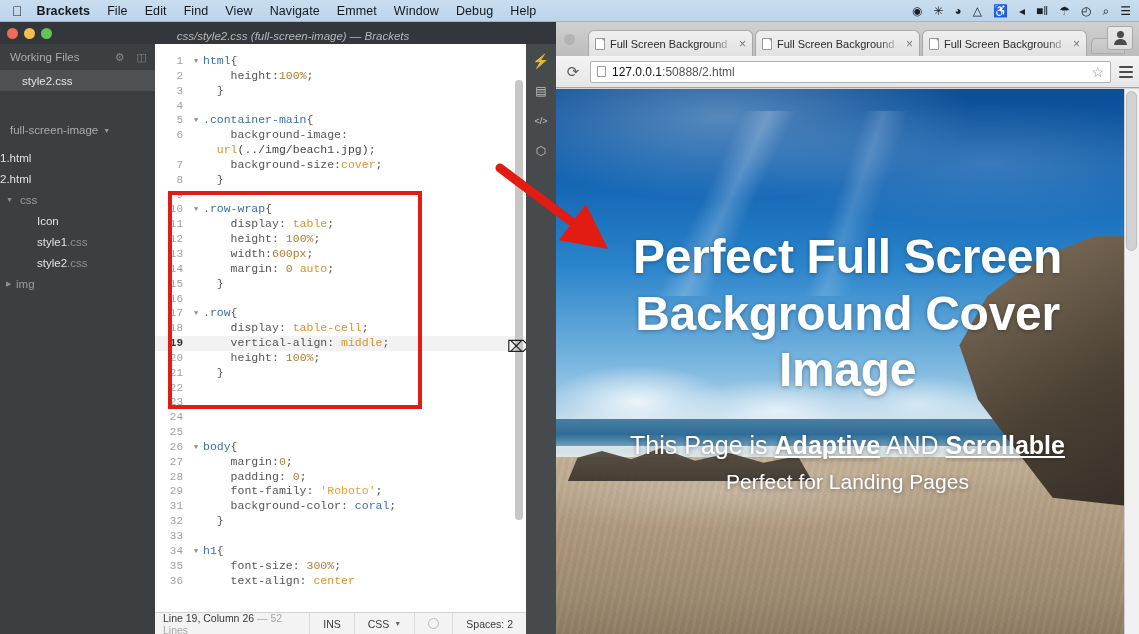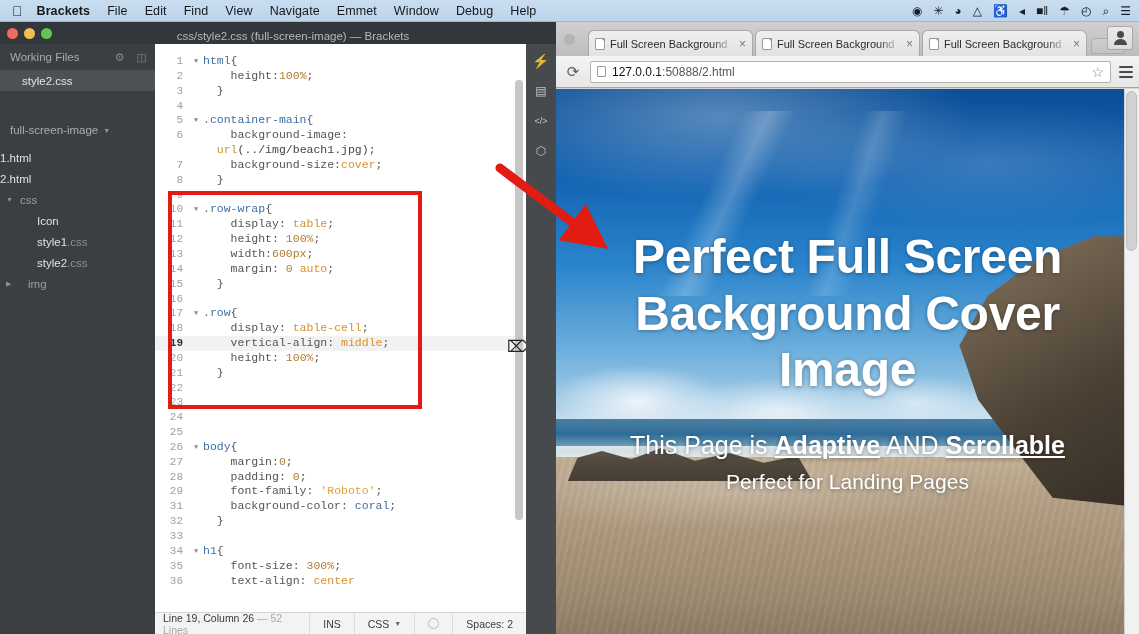"css/style2.css (full-screen-image) —" .bk-titlebar { font-style: none -> italic }
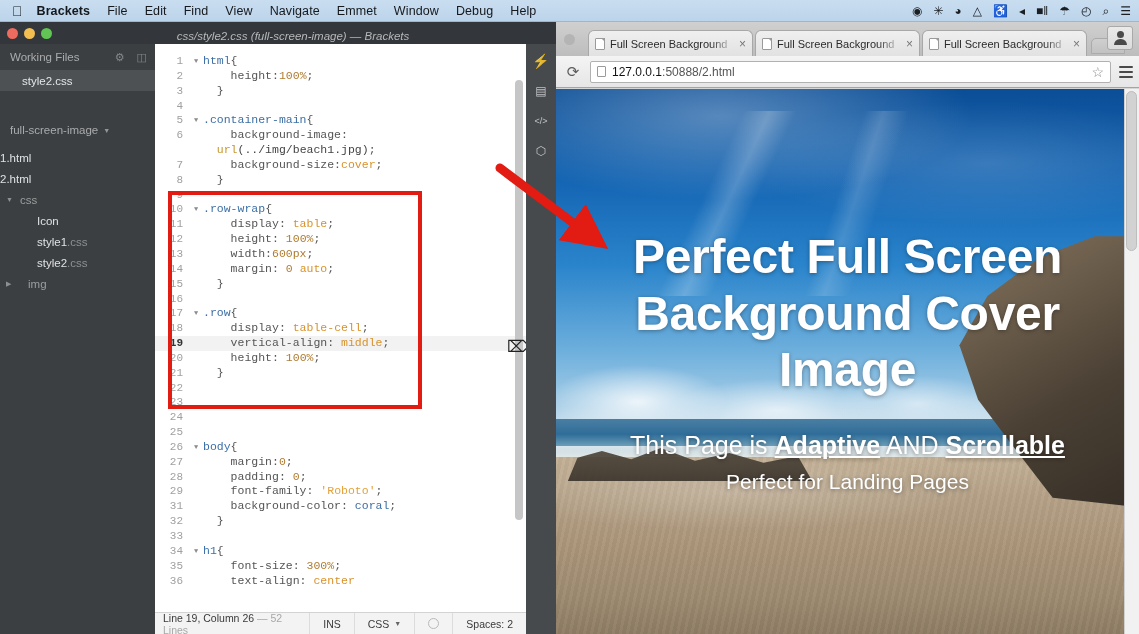"img" div.tnode { padding-left: 28px -> 16px }
